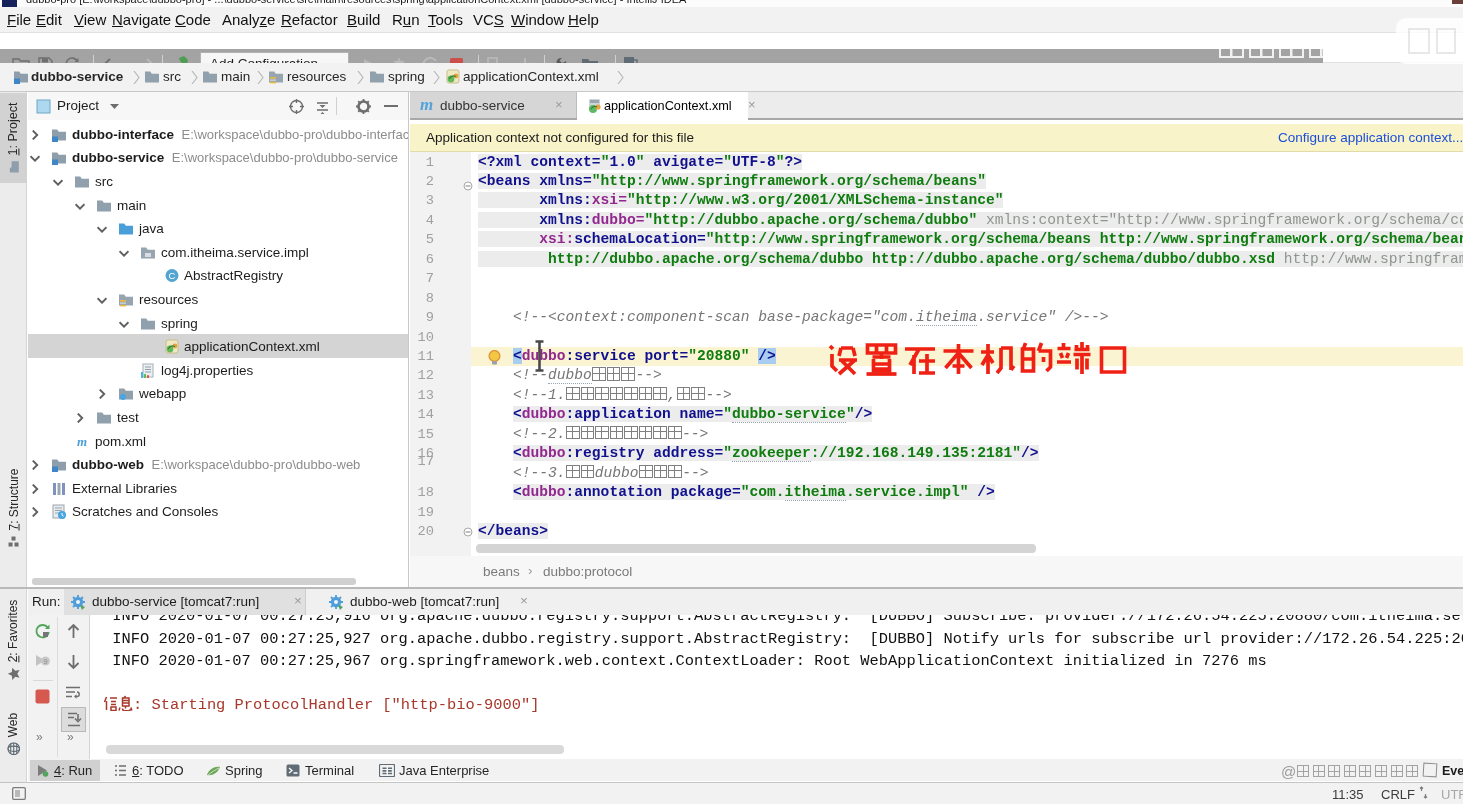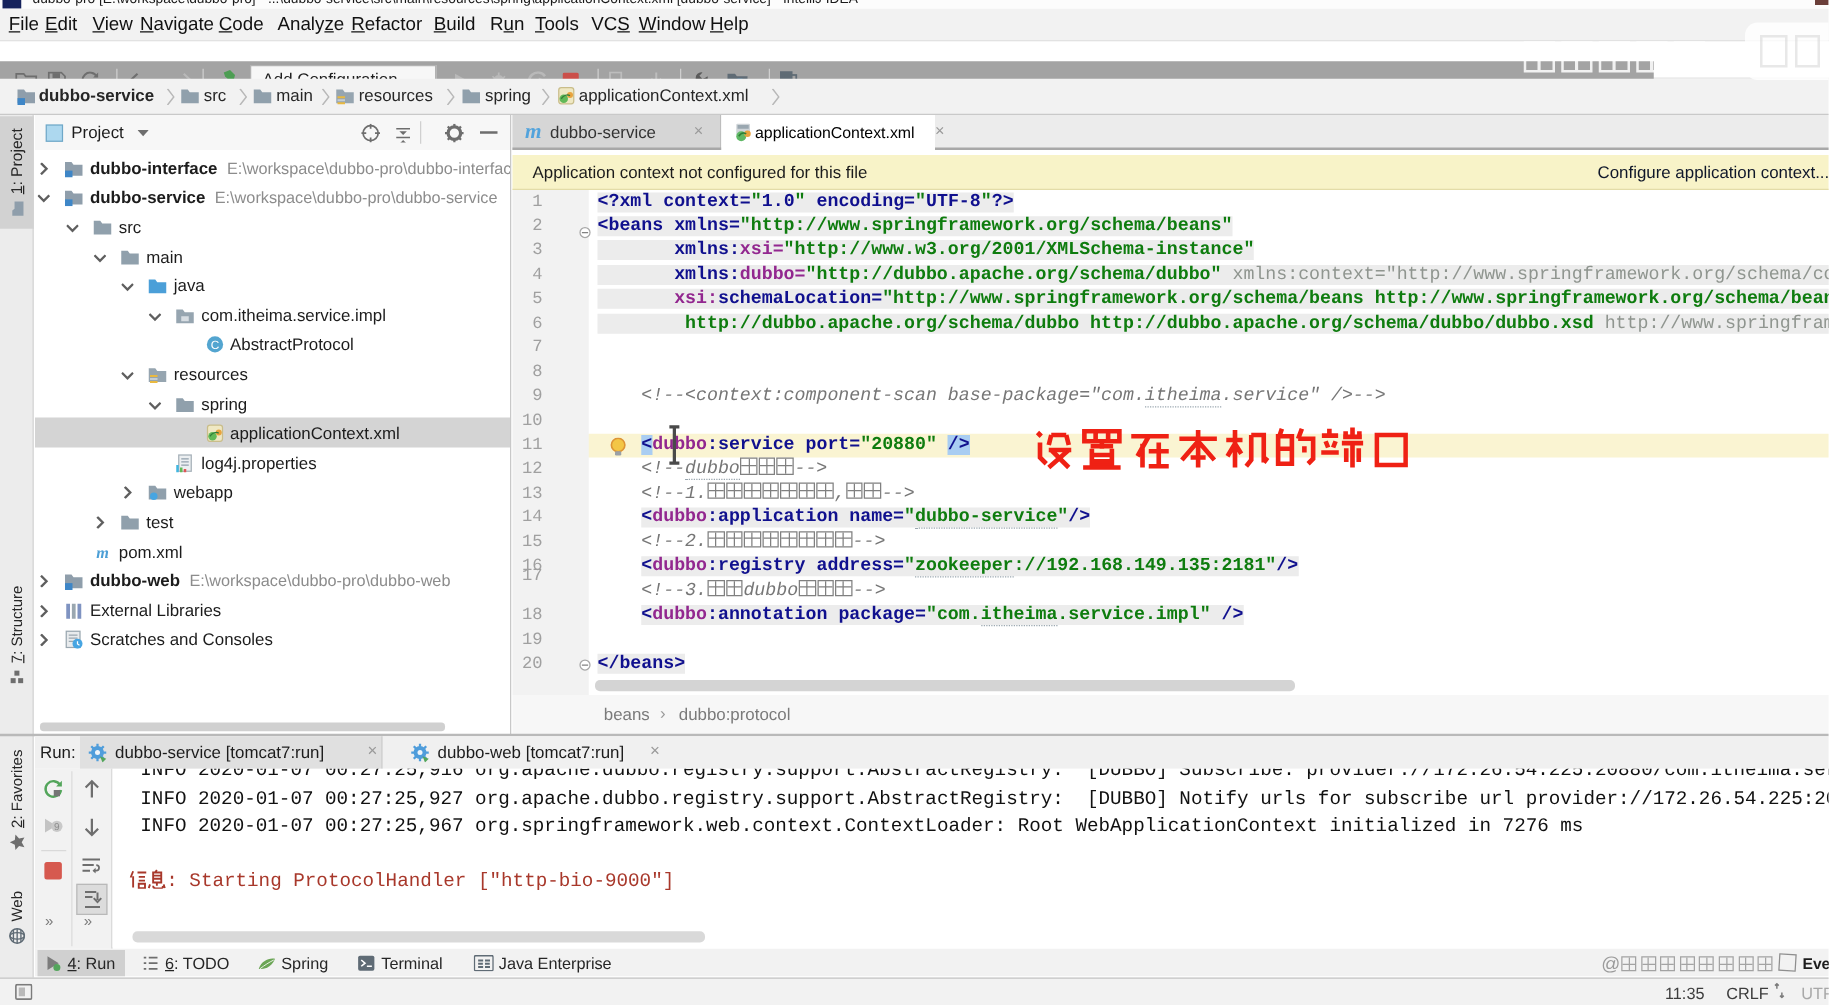"Configure application context..." span.abs { color: #0f172a -> #1d4ed8 }
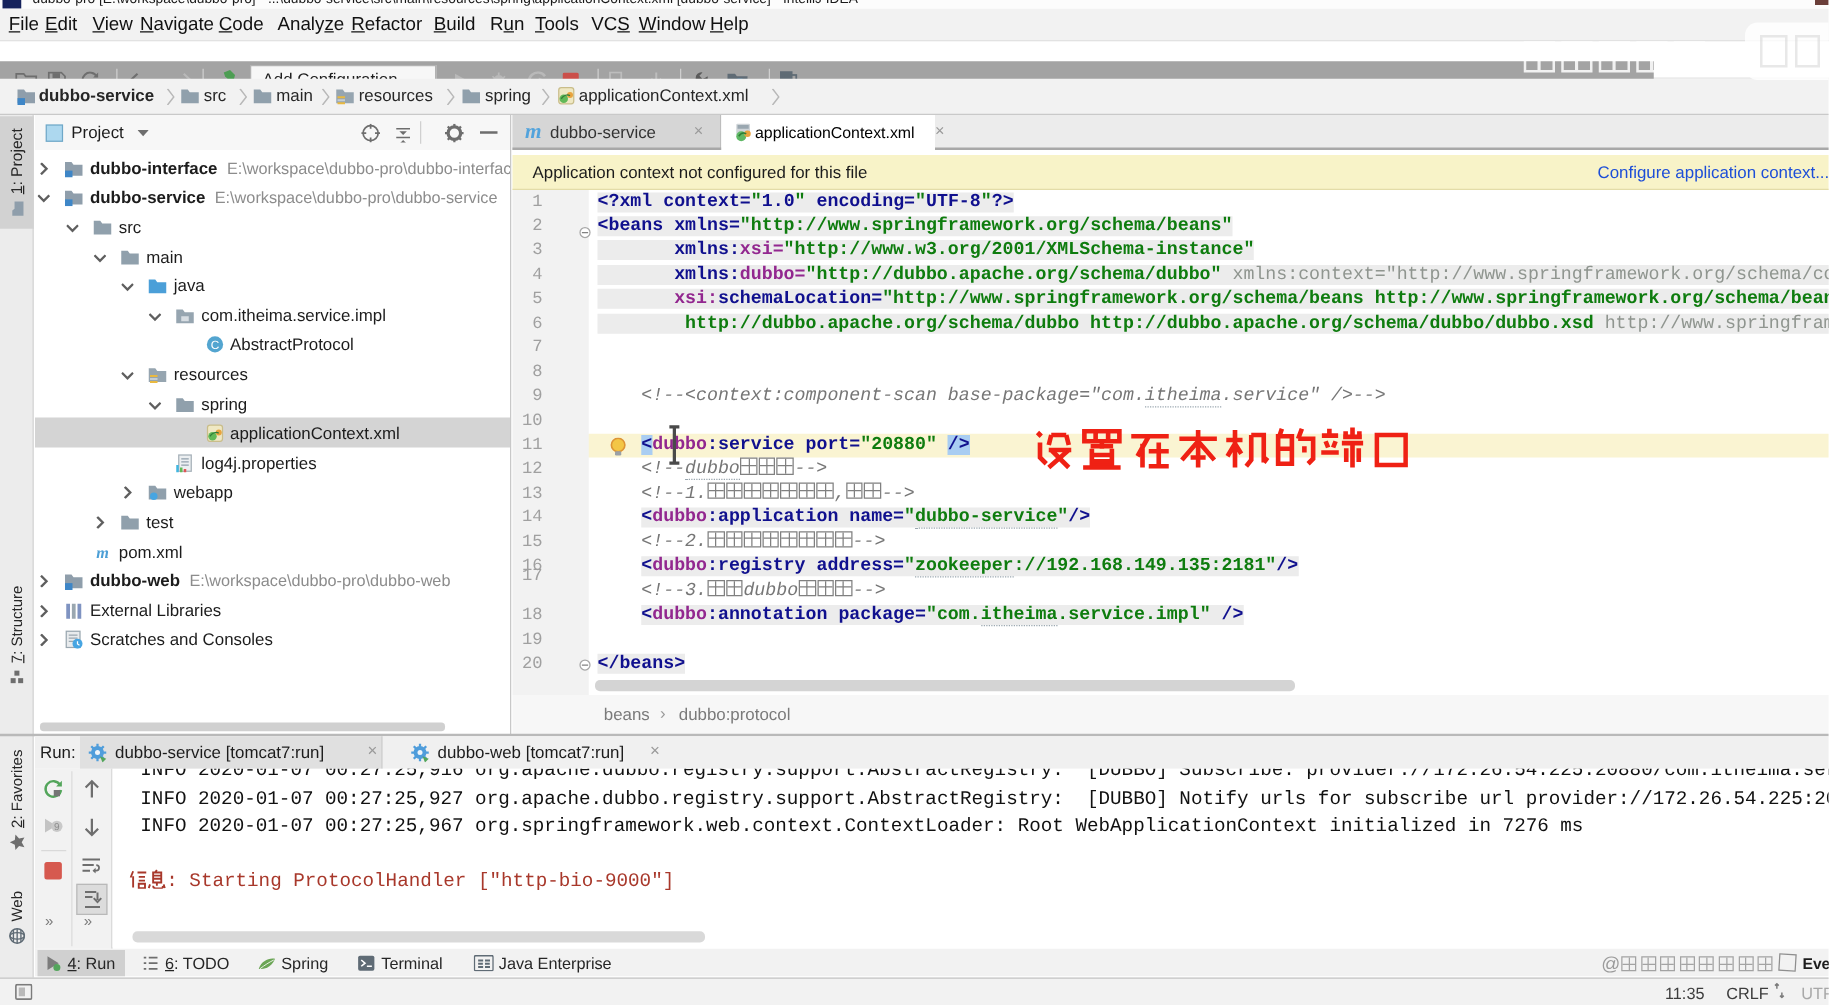"encoding=" span.tg { text: encoding -> avigate }
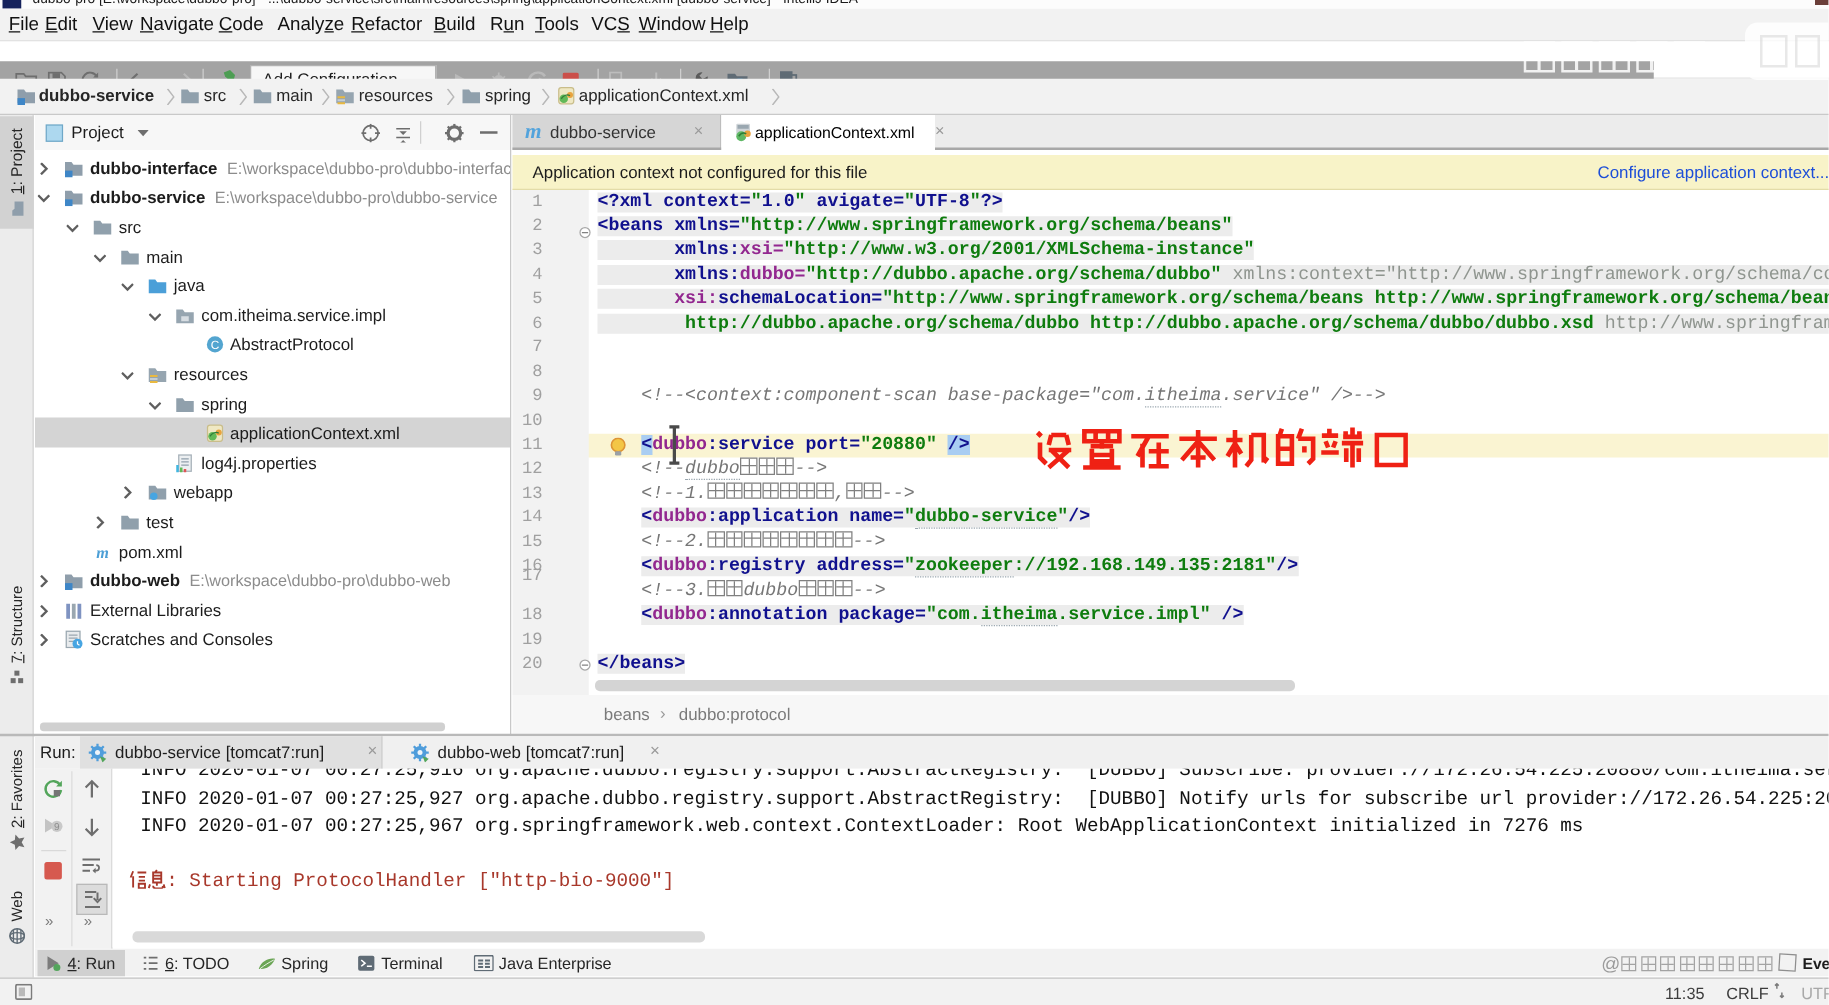"AbstractProtocol" div.trow { text: AbstractProtocol -> AbstractRegistry }
